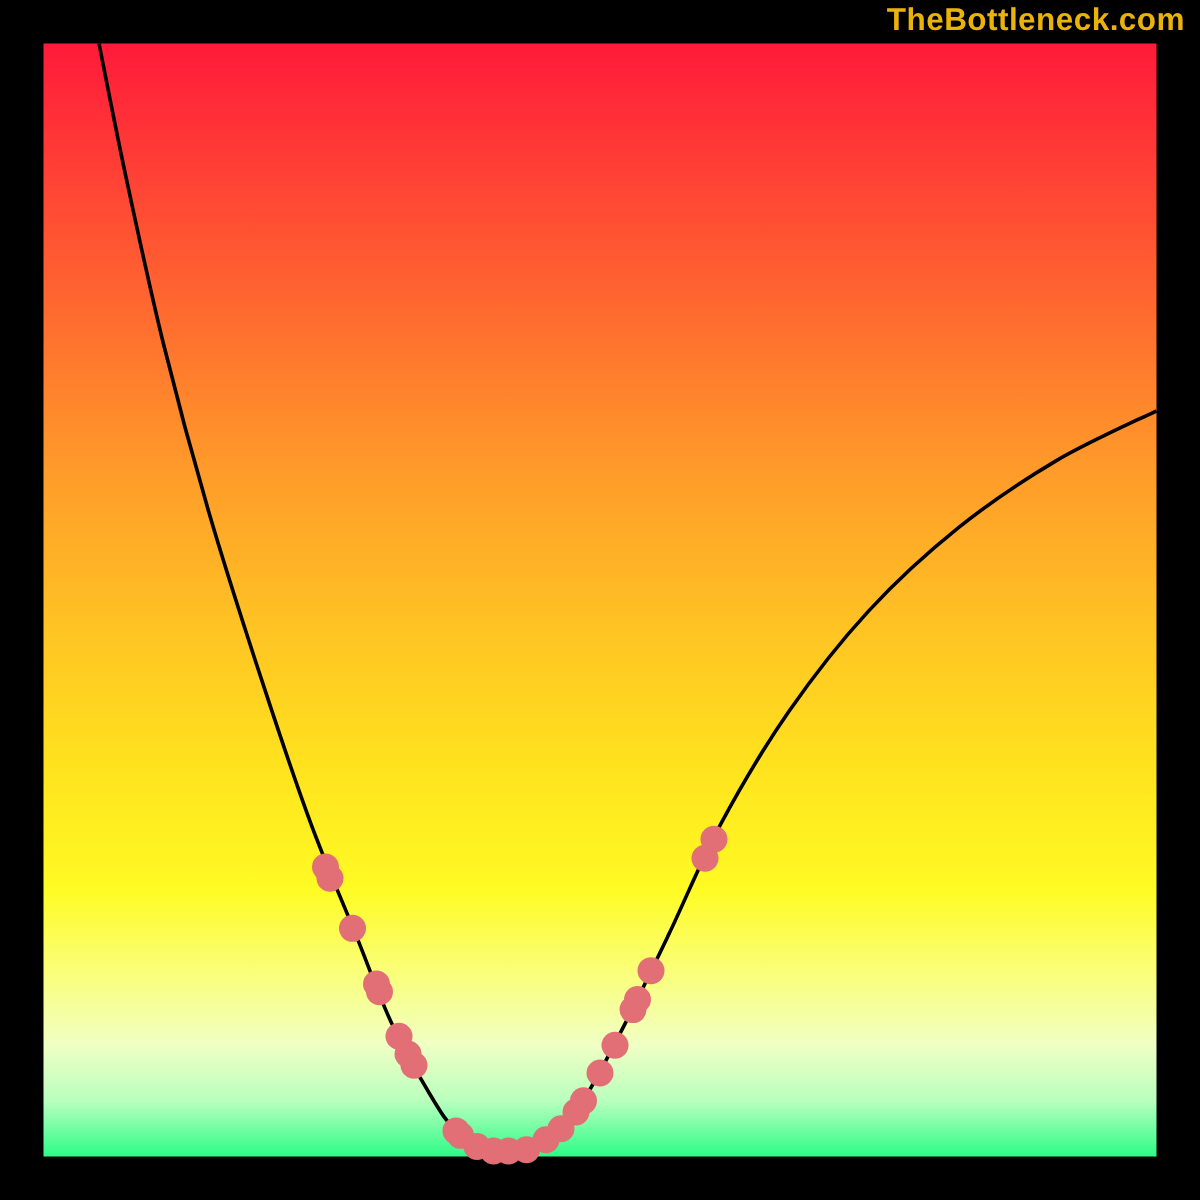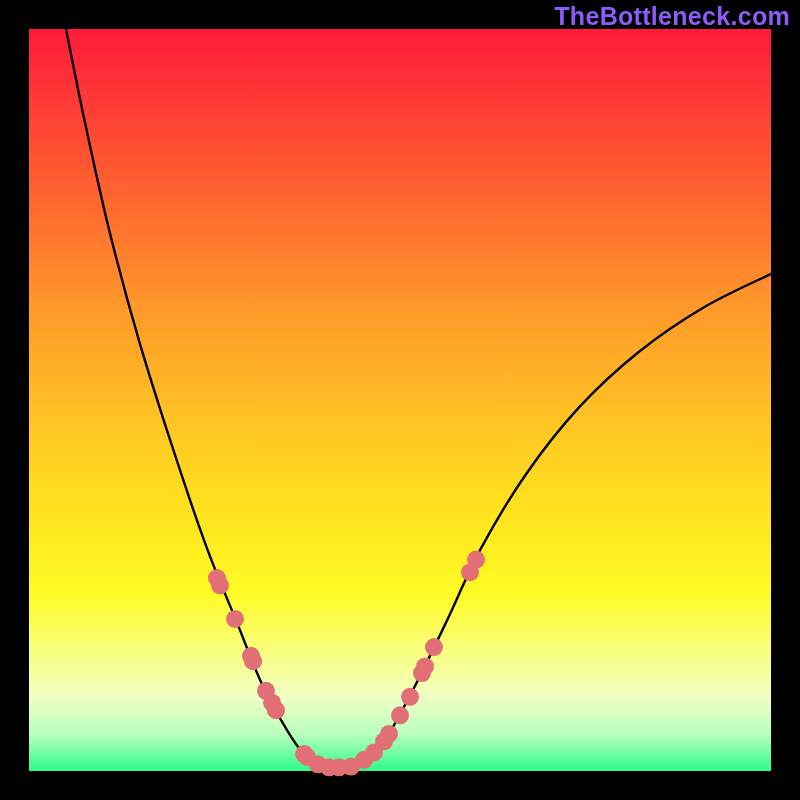"TheBottleneck.com" .watermark { color: #8b5cf6 -> #eab308; font-size: 25px -> 21px }
